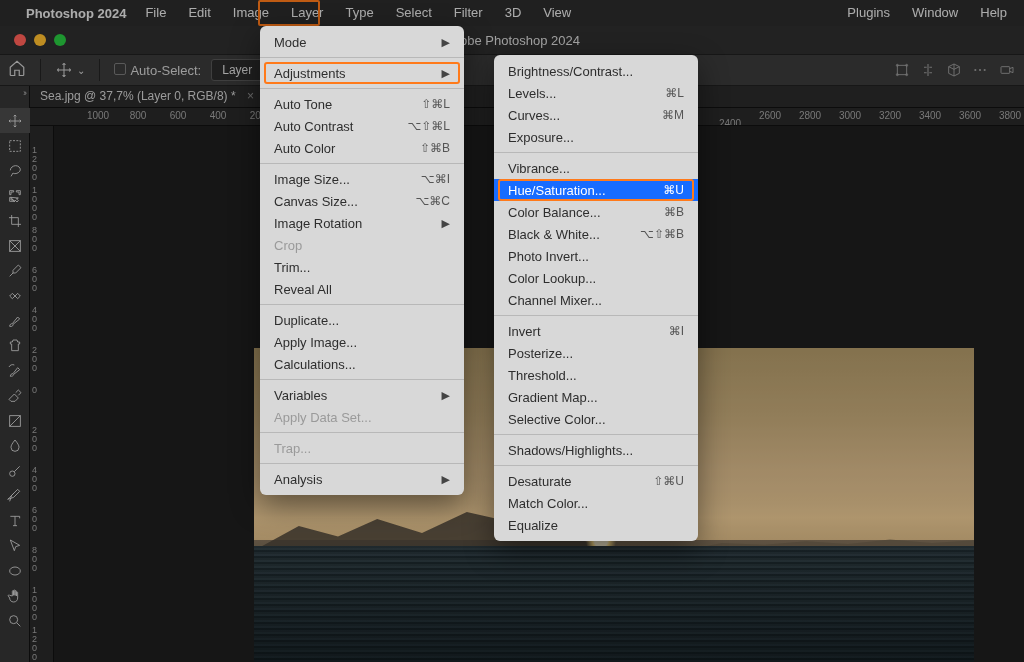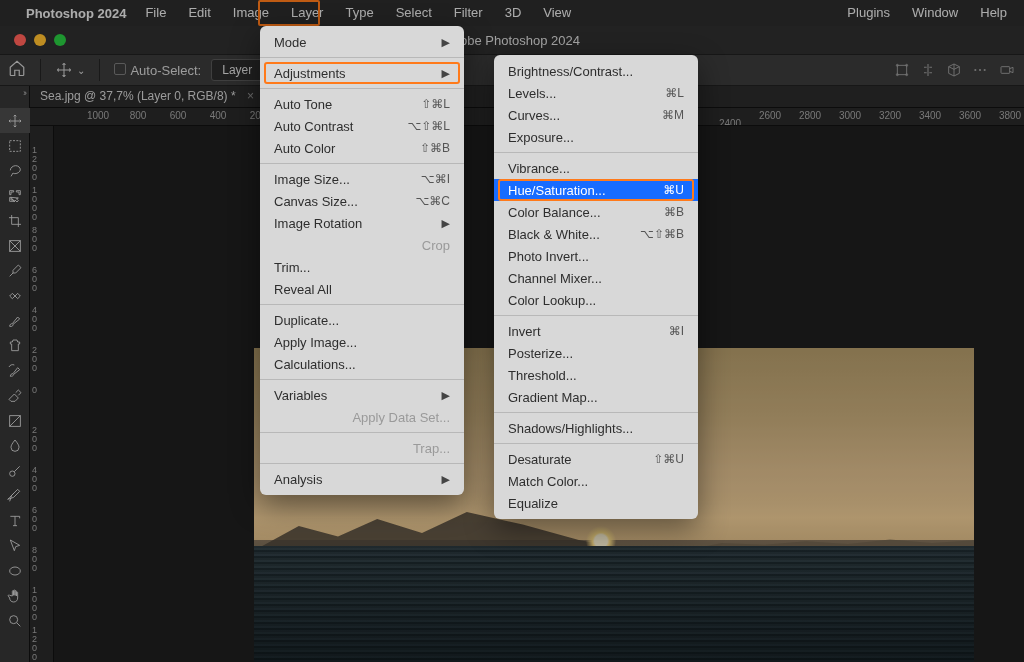"Crop" .menu .row.disabled { text-align: right -> none }
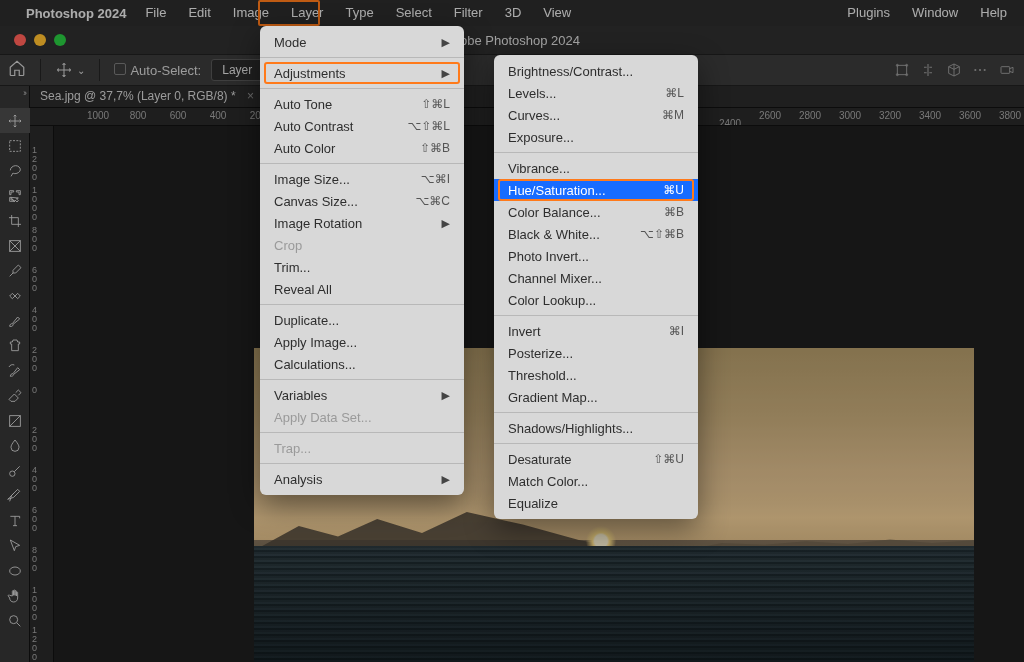"Channel Mixer..." div.row { order: before "Color Lookup..." -> after "Color Lookup..." }
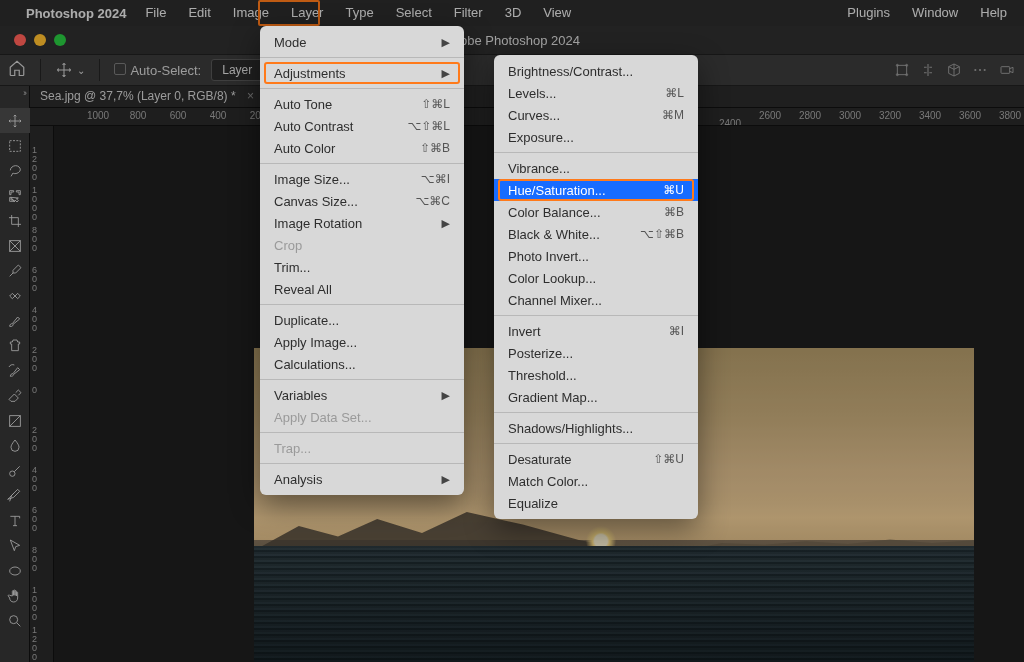"Selective Color..." div.row { html: none -> <div> <span>Selective Color...</span> </div> }
